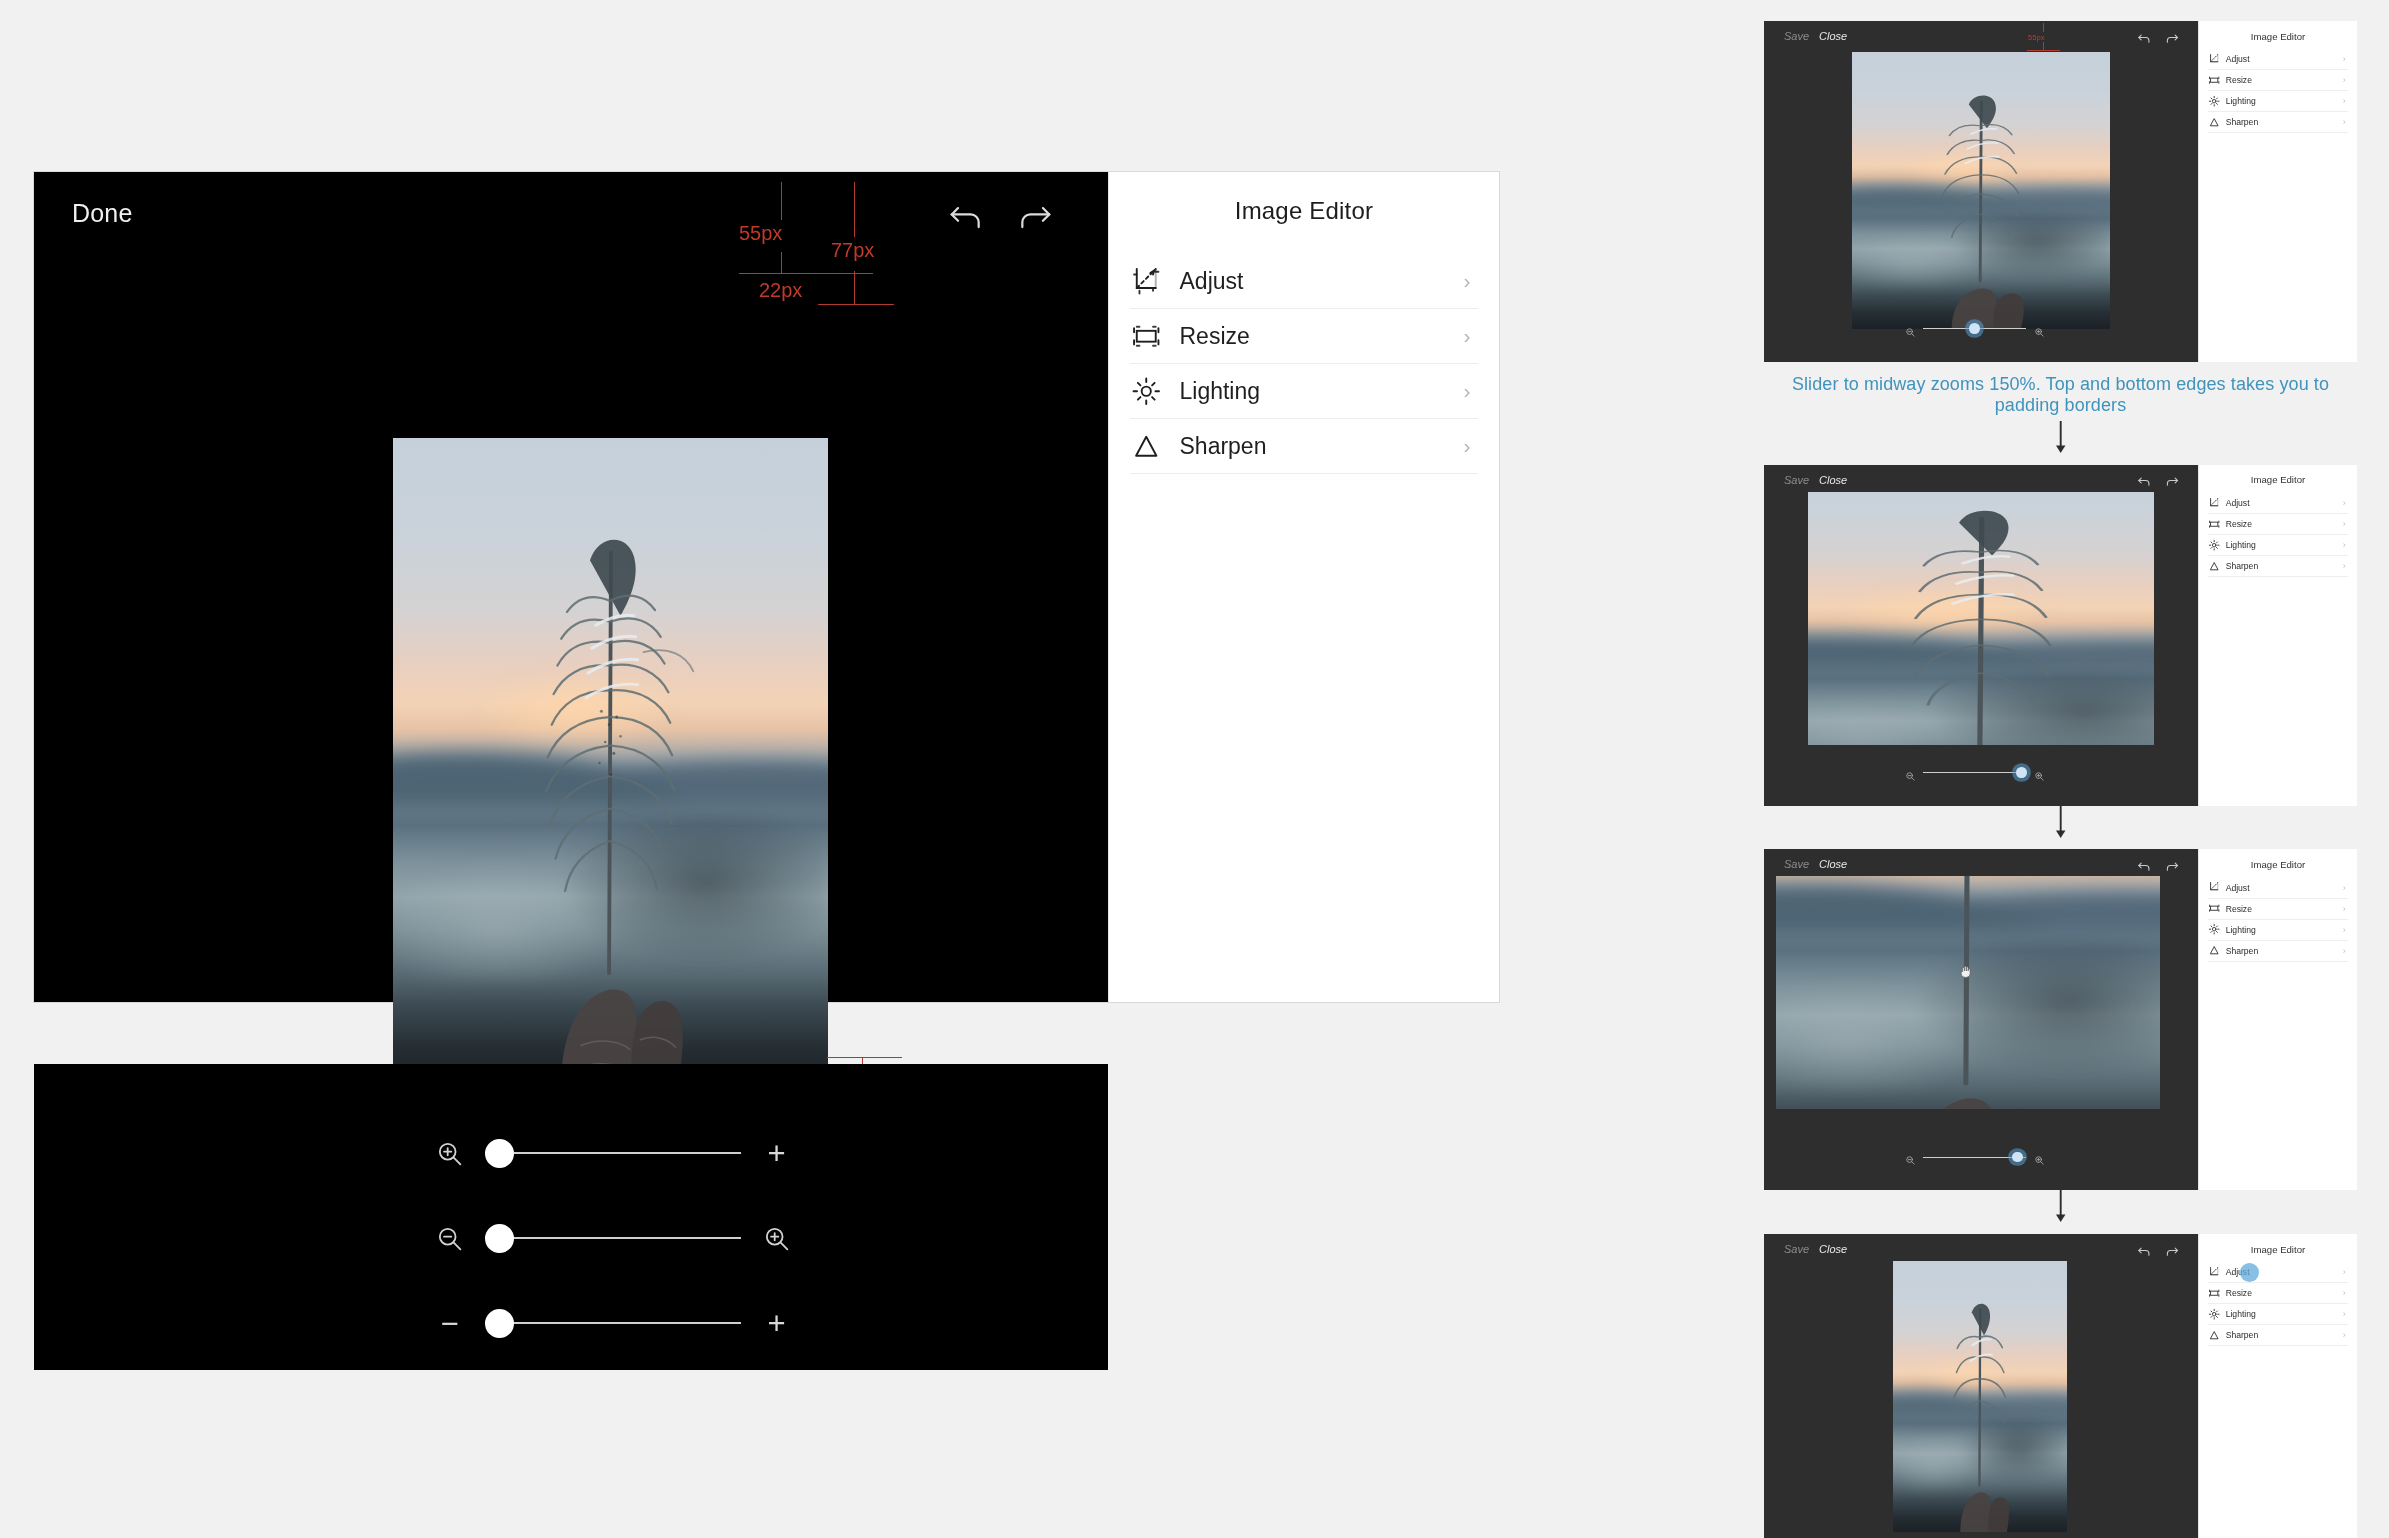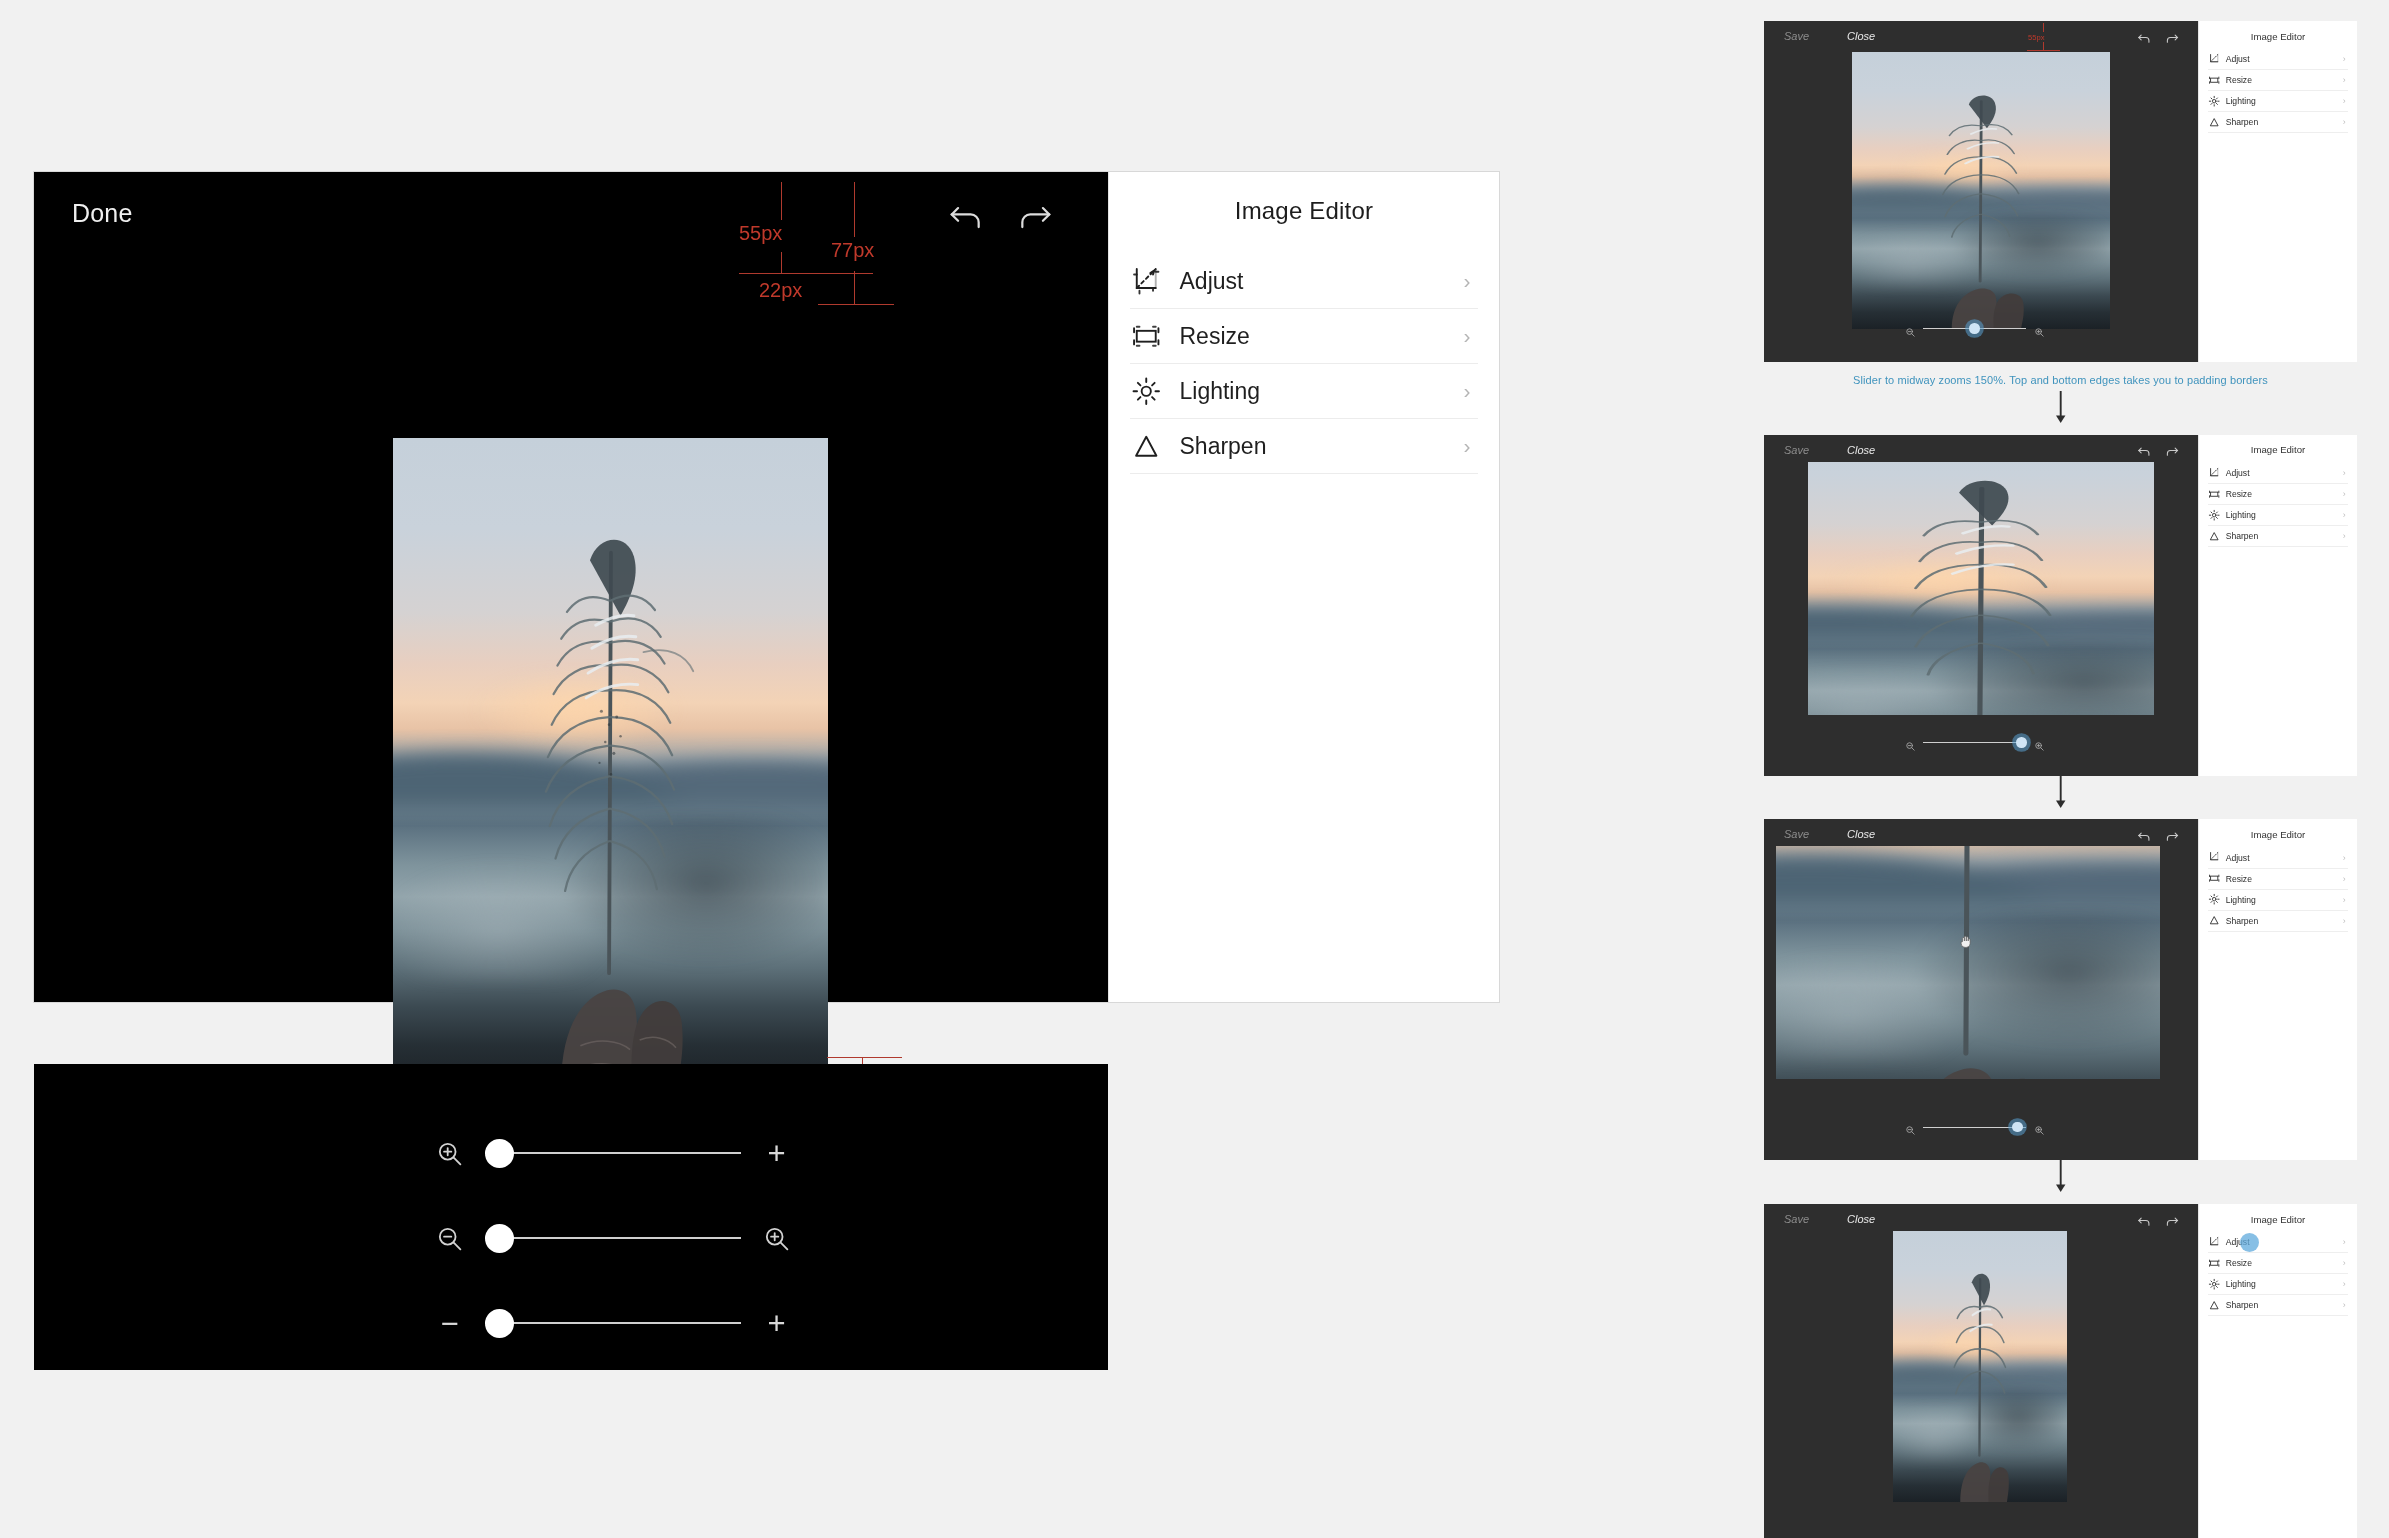"Close" .t-close { margin-left: 28px -> none }
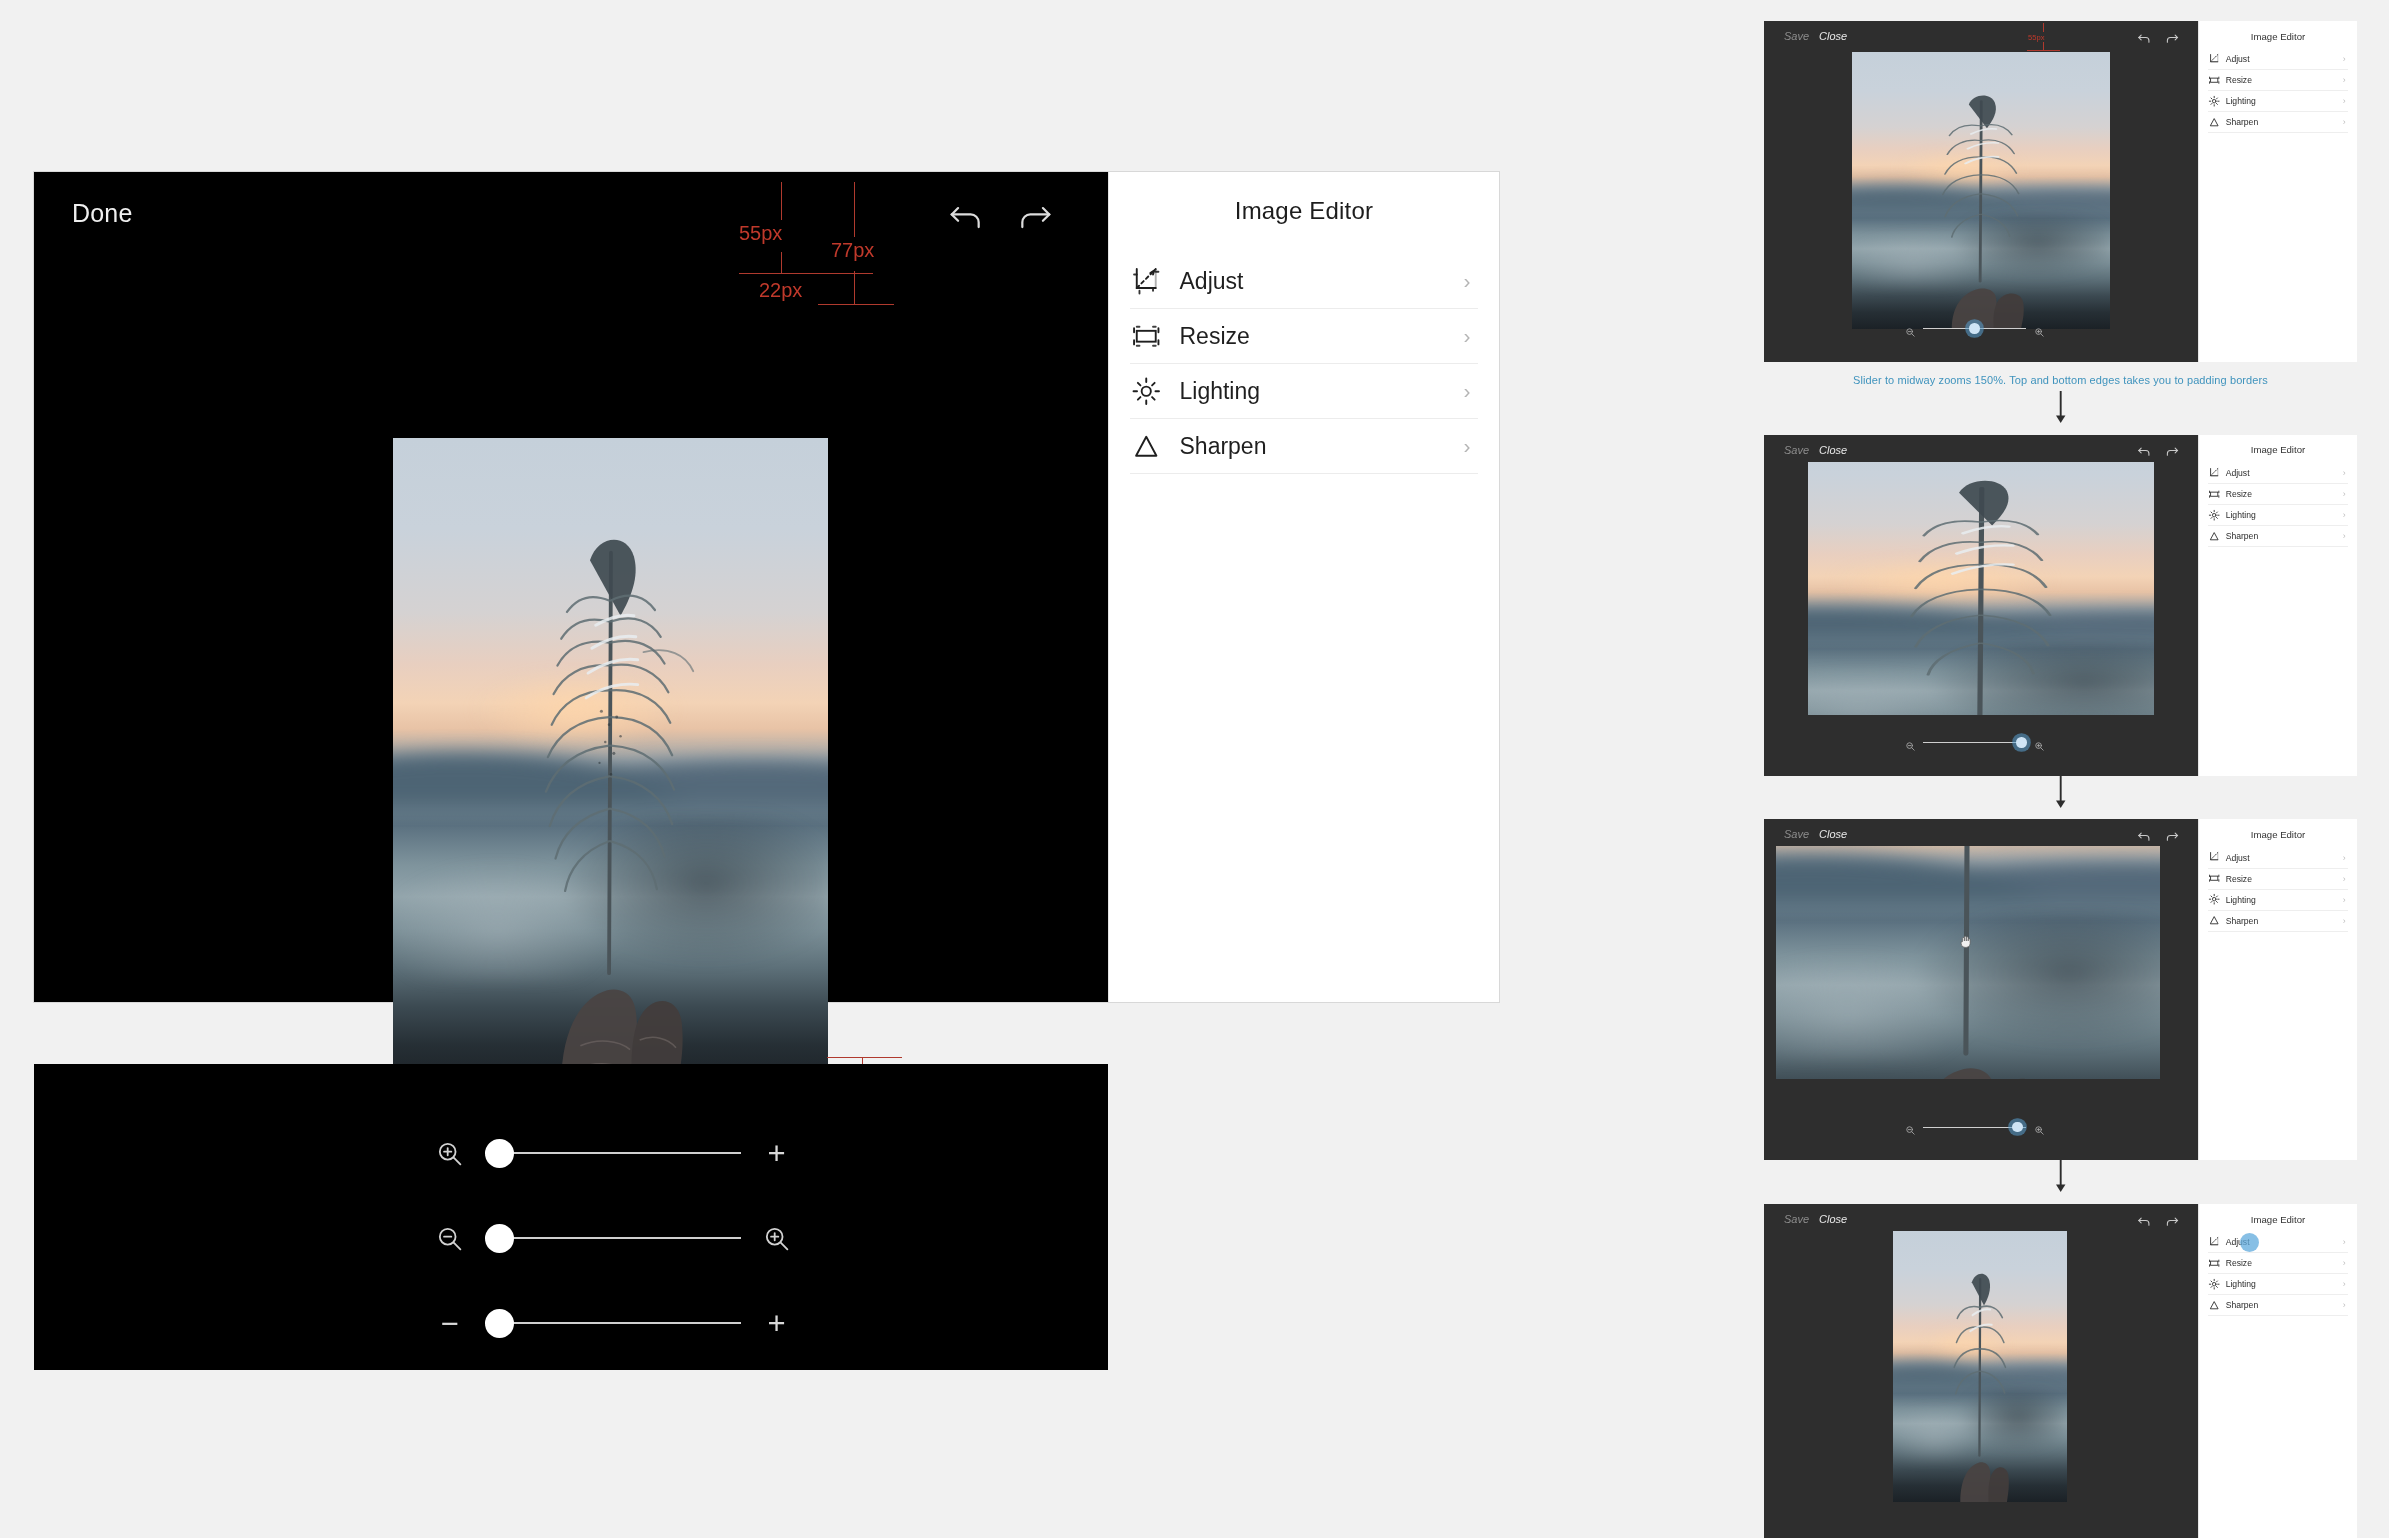"Slider to midway zooms 150%." .caption { font-size: 11px -> 18px }
